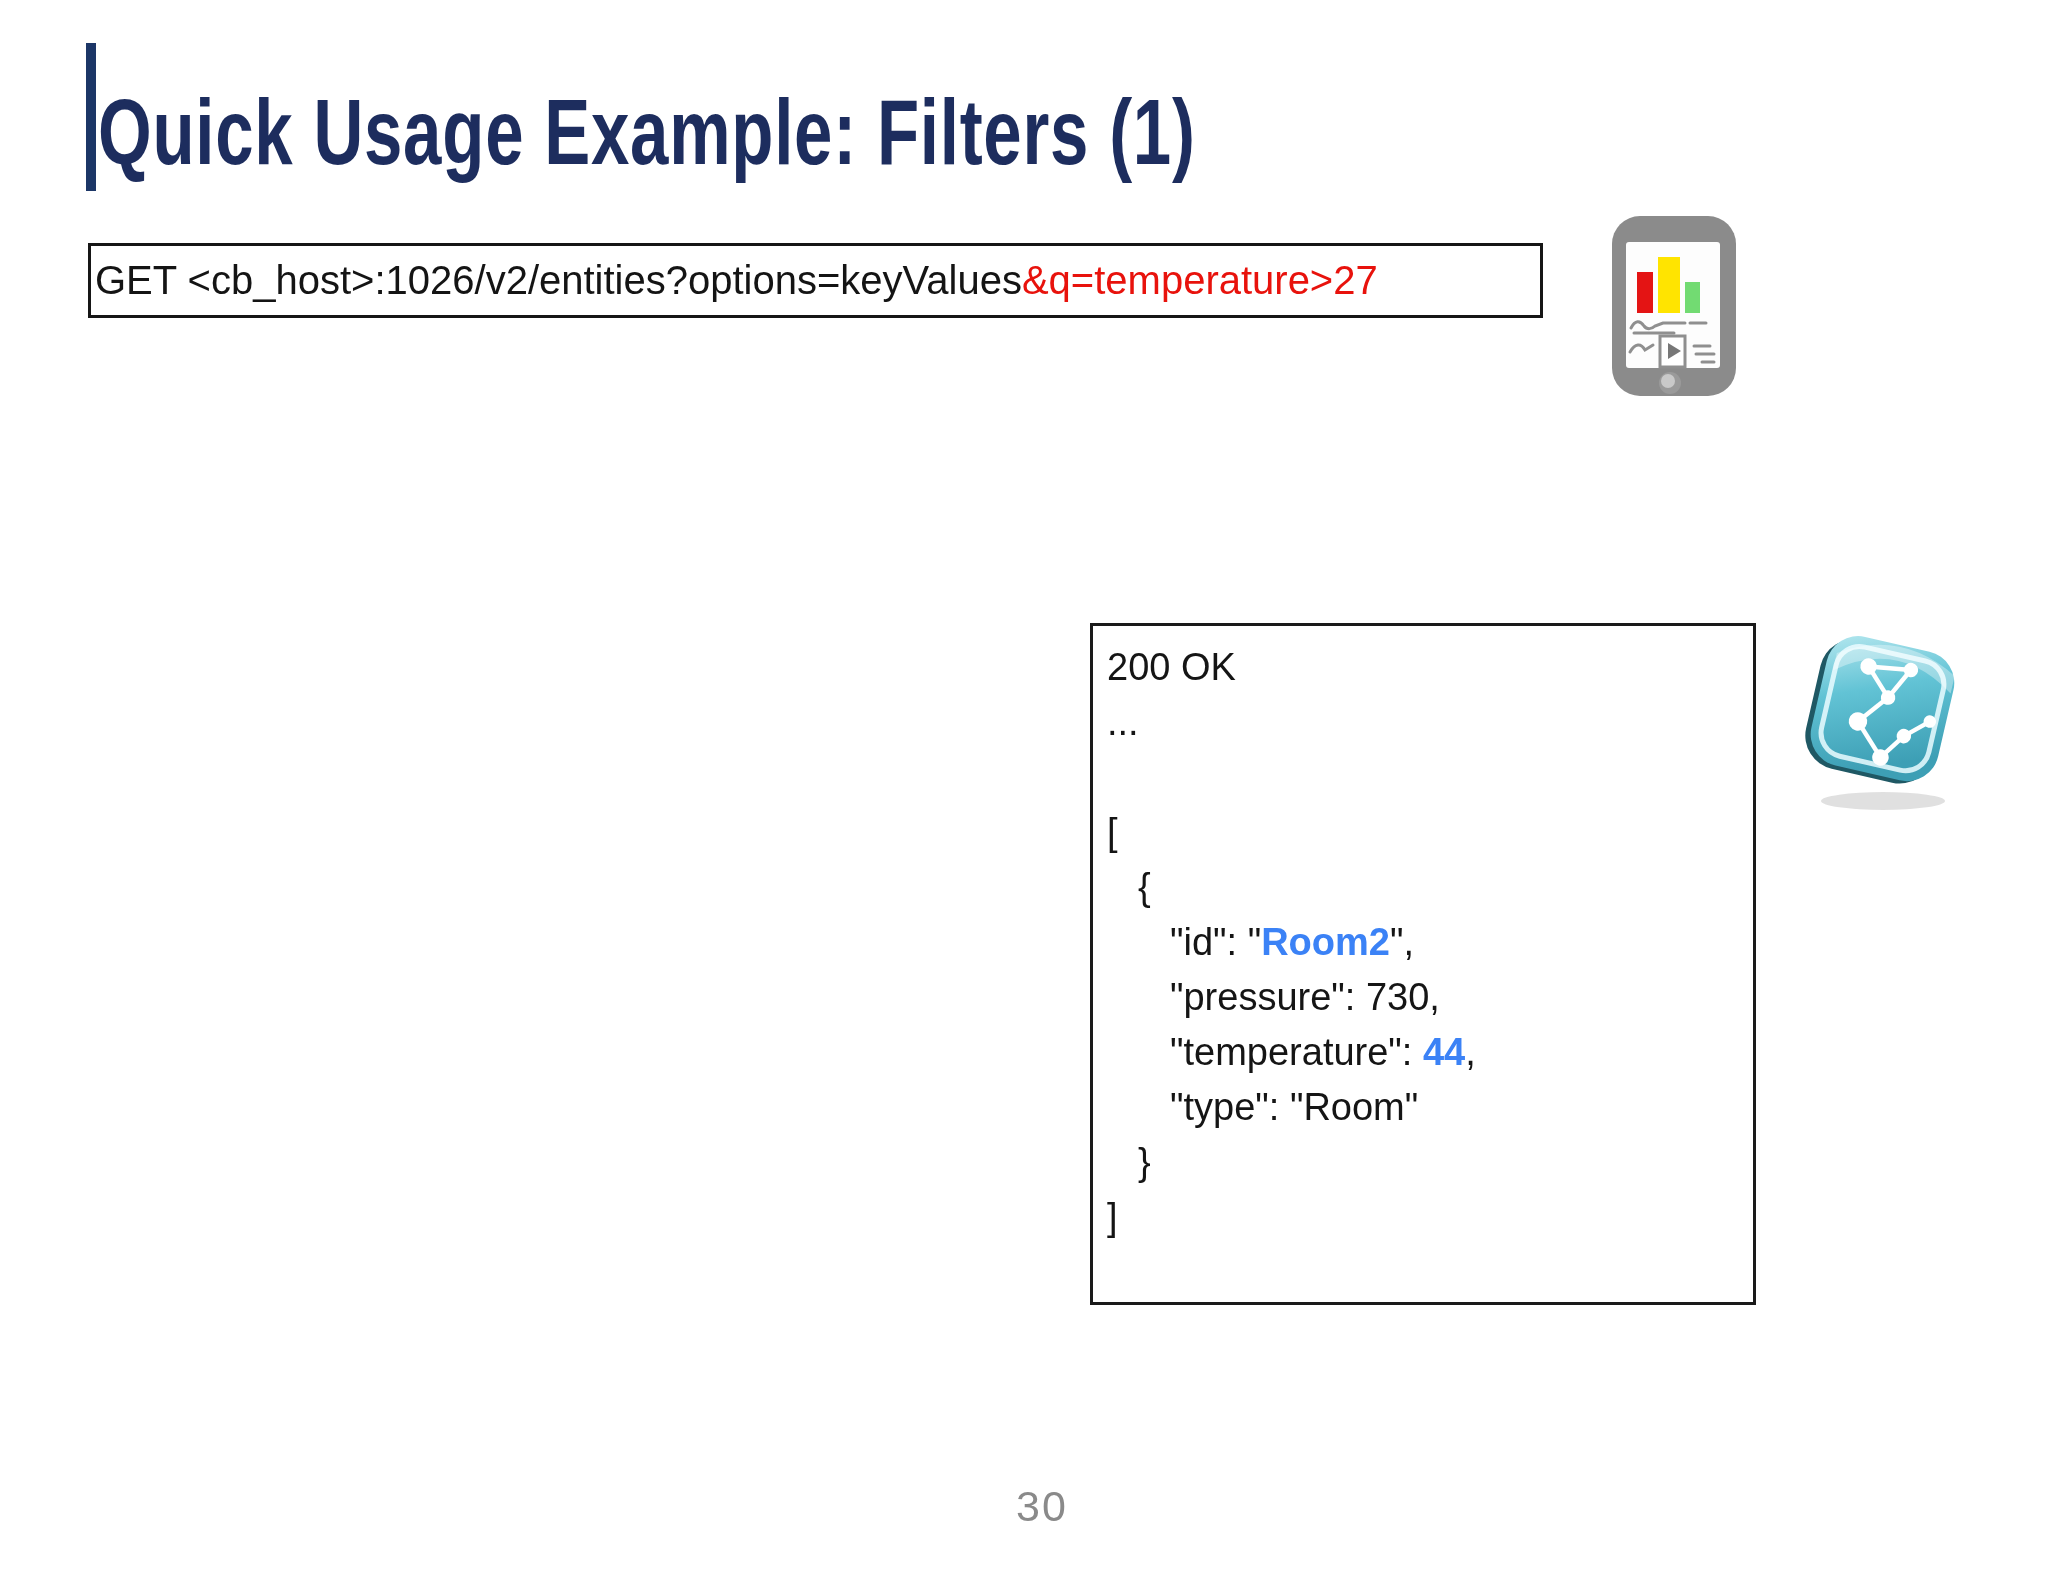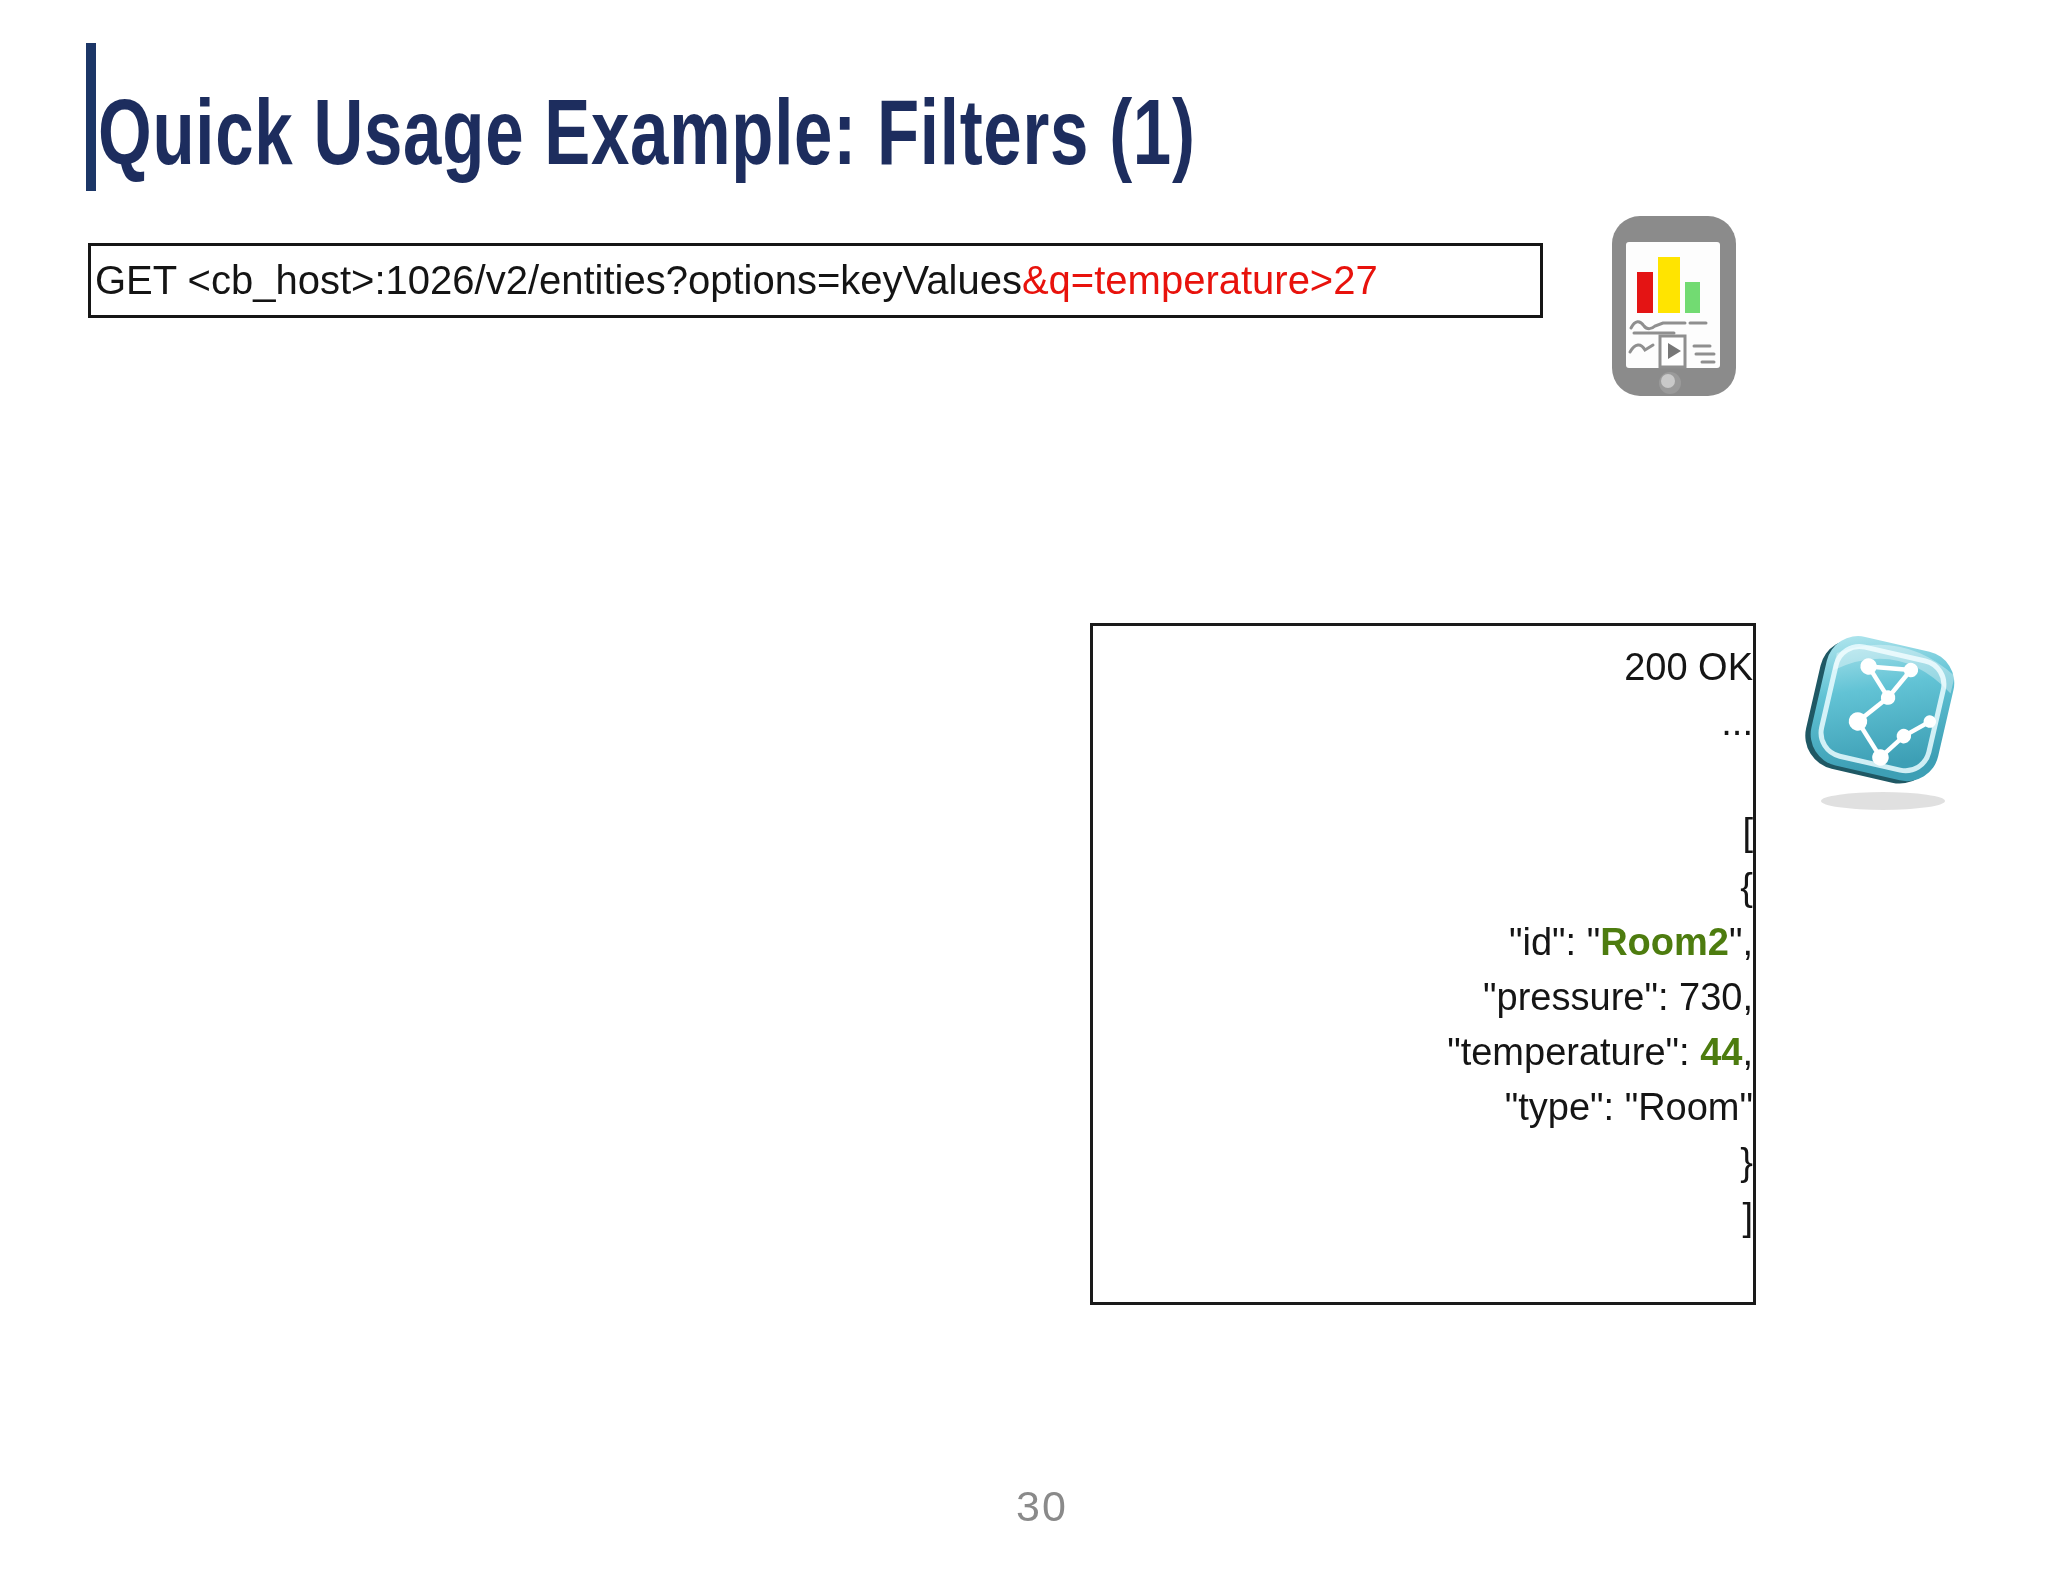"200 OK" .code-line { text-align: right -> none }
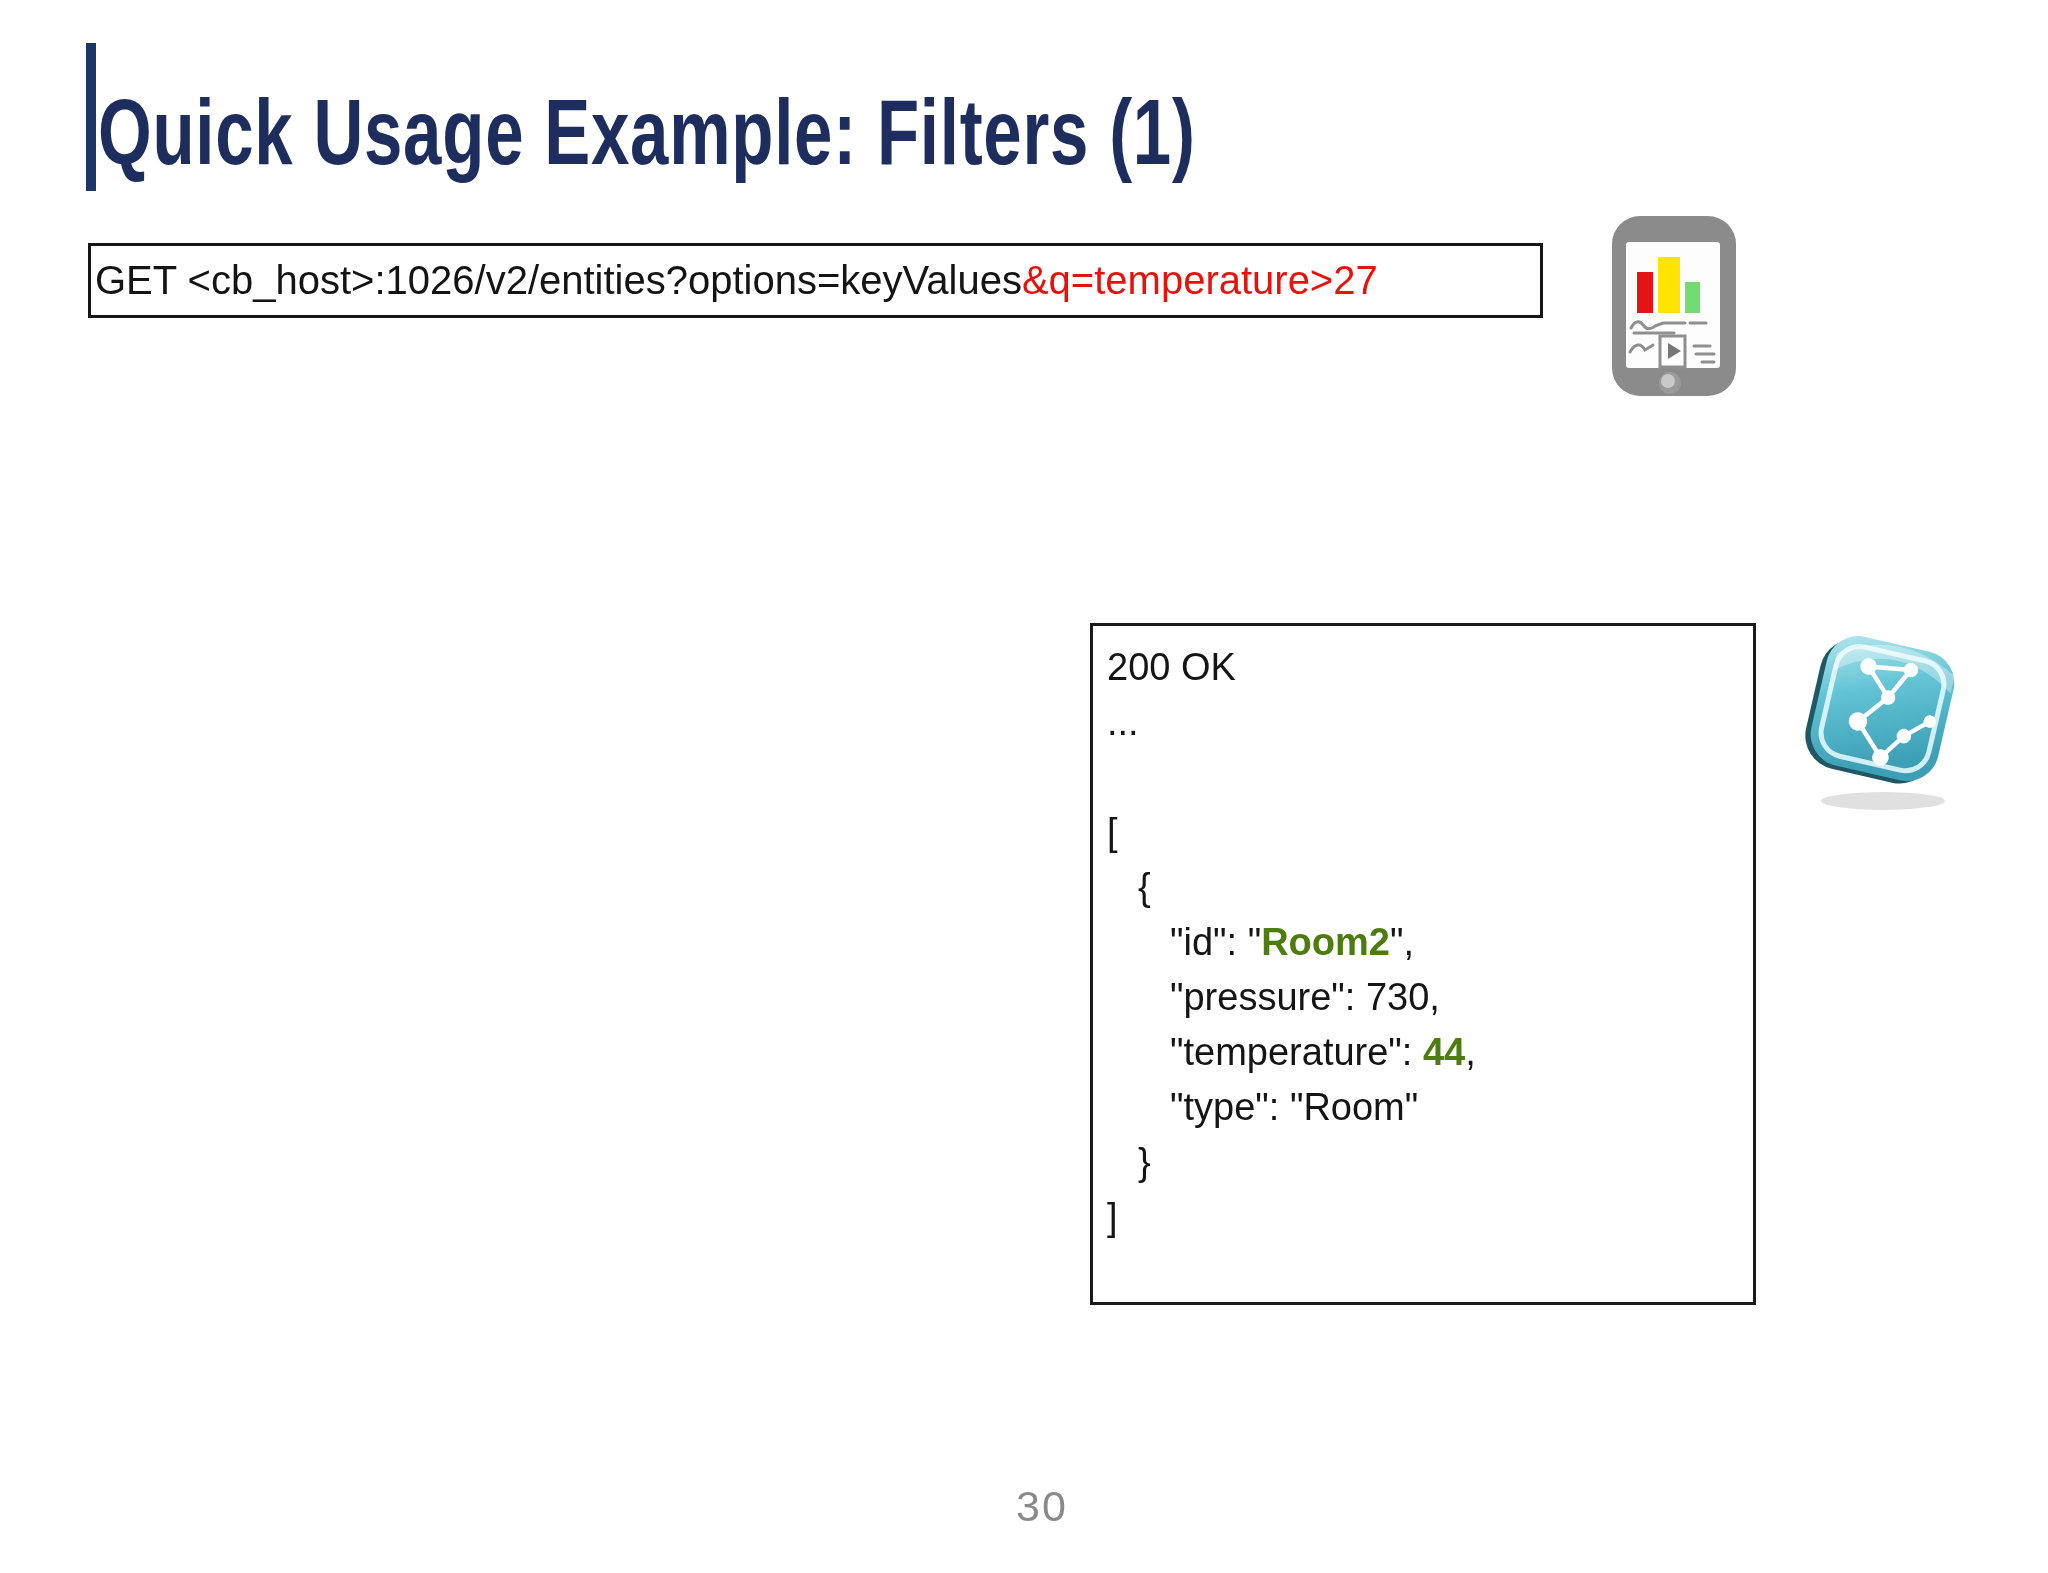"Room2" .code-red { color: #4d7c0f -> #3b82f6 }
